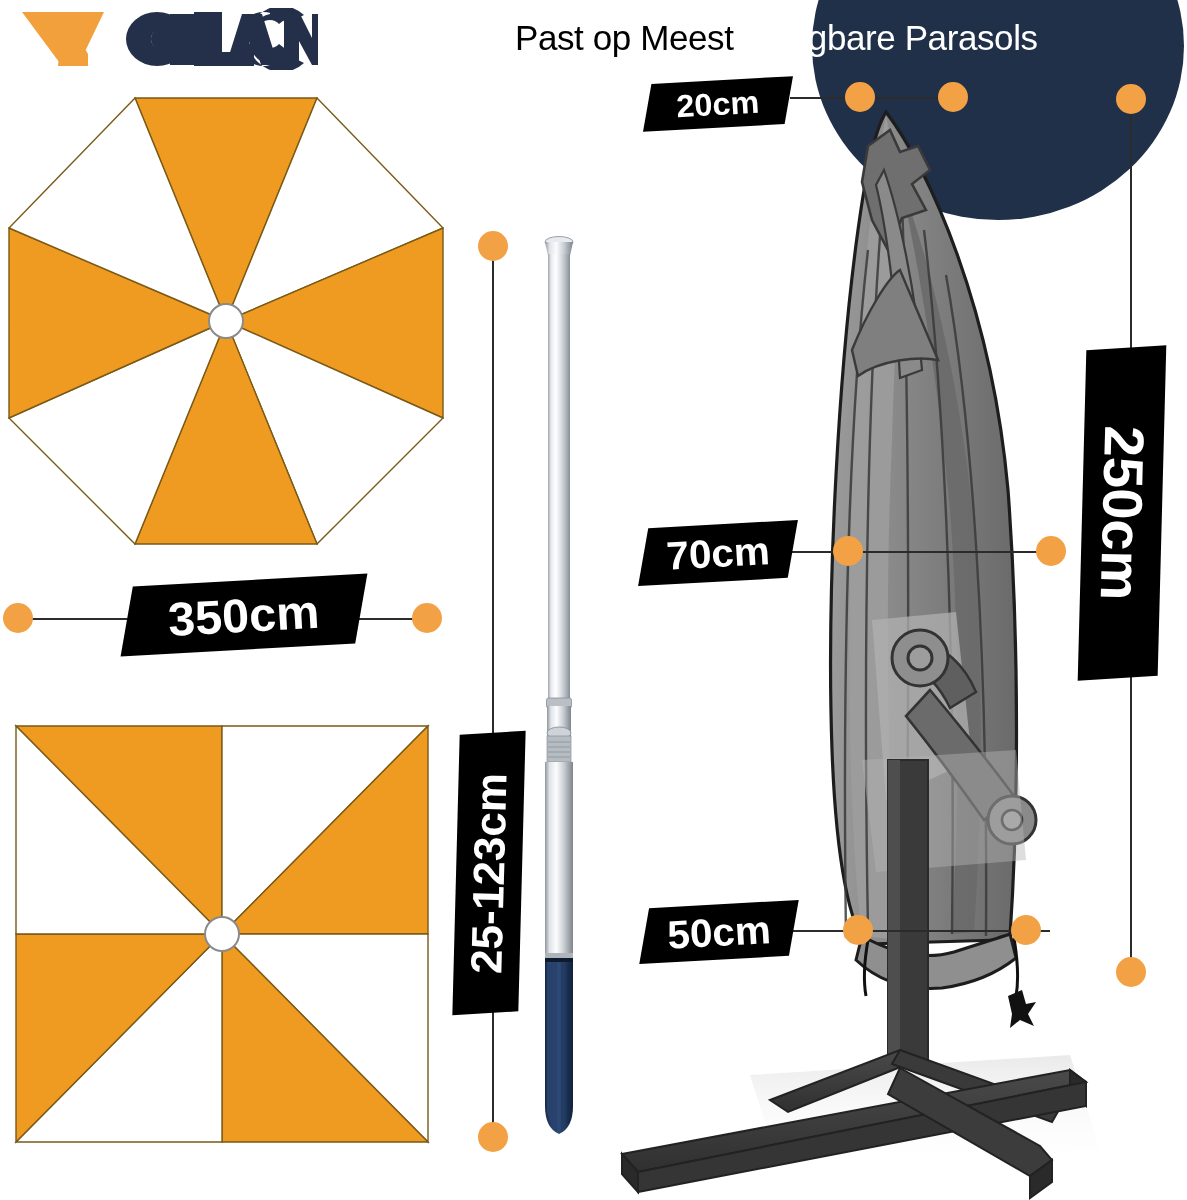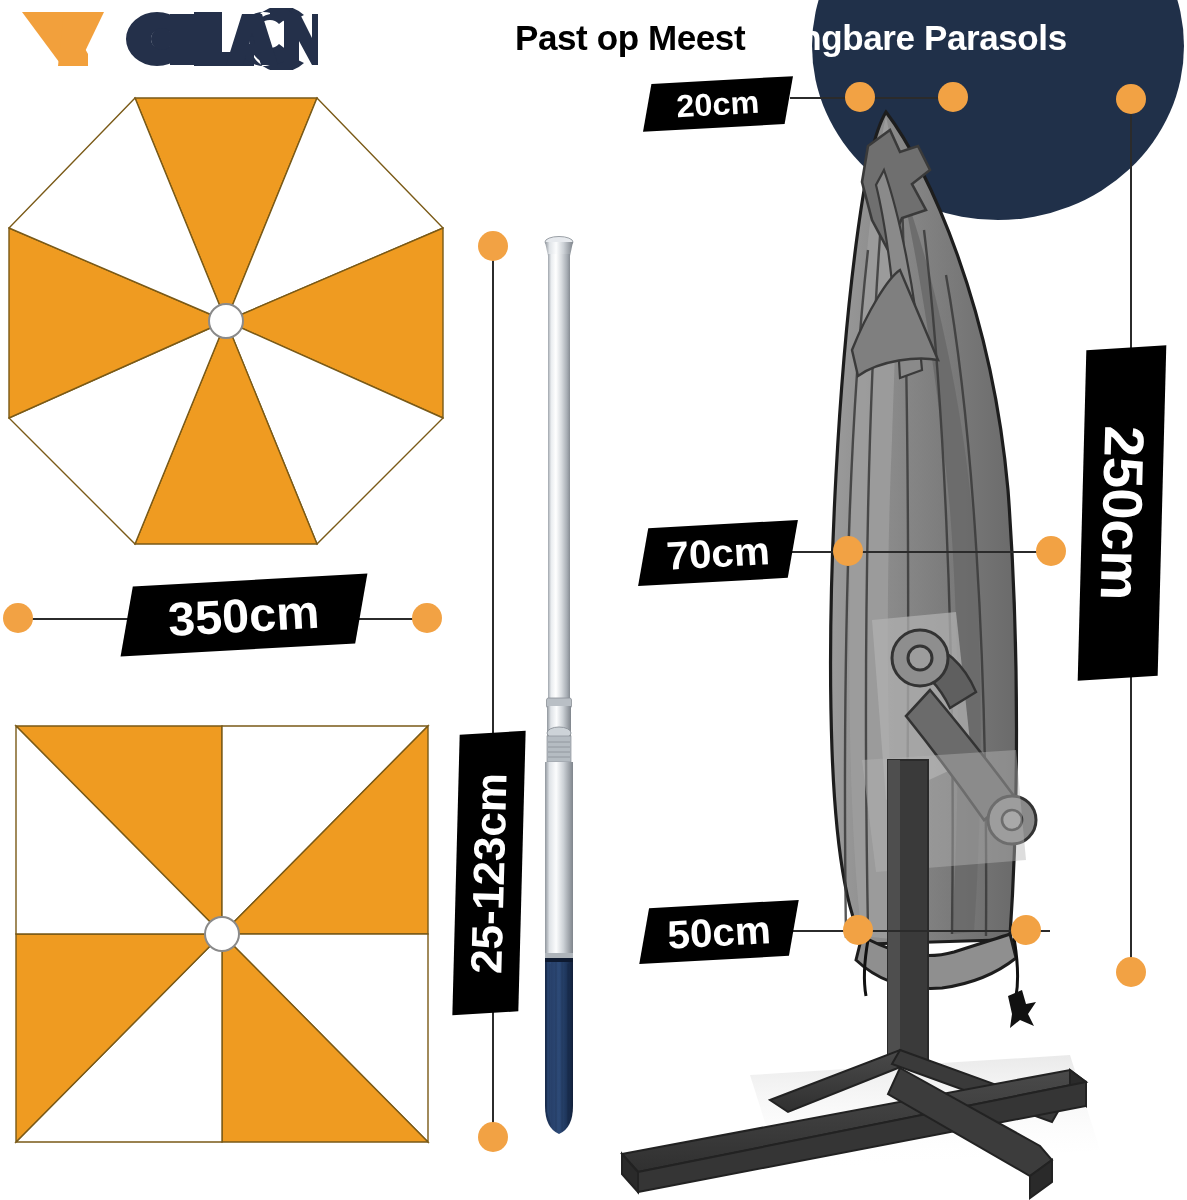"Past op Meest Gangbare Parasols" .headline { font-weight: 700 -> 400 }
